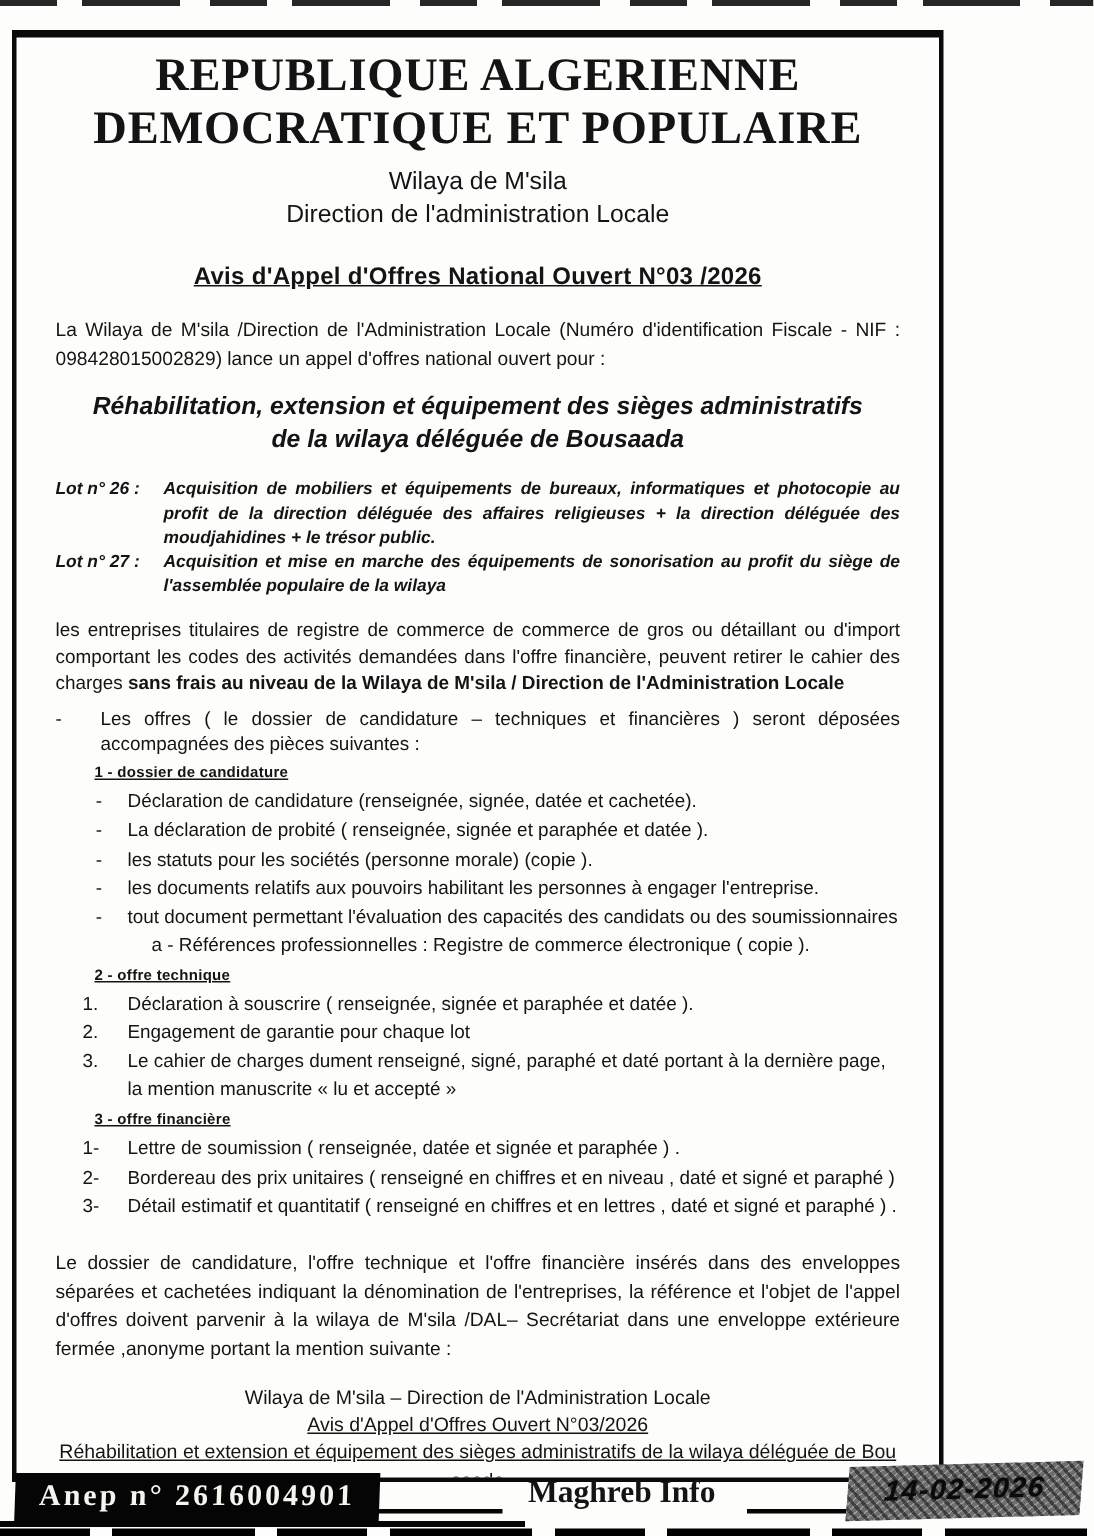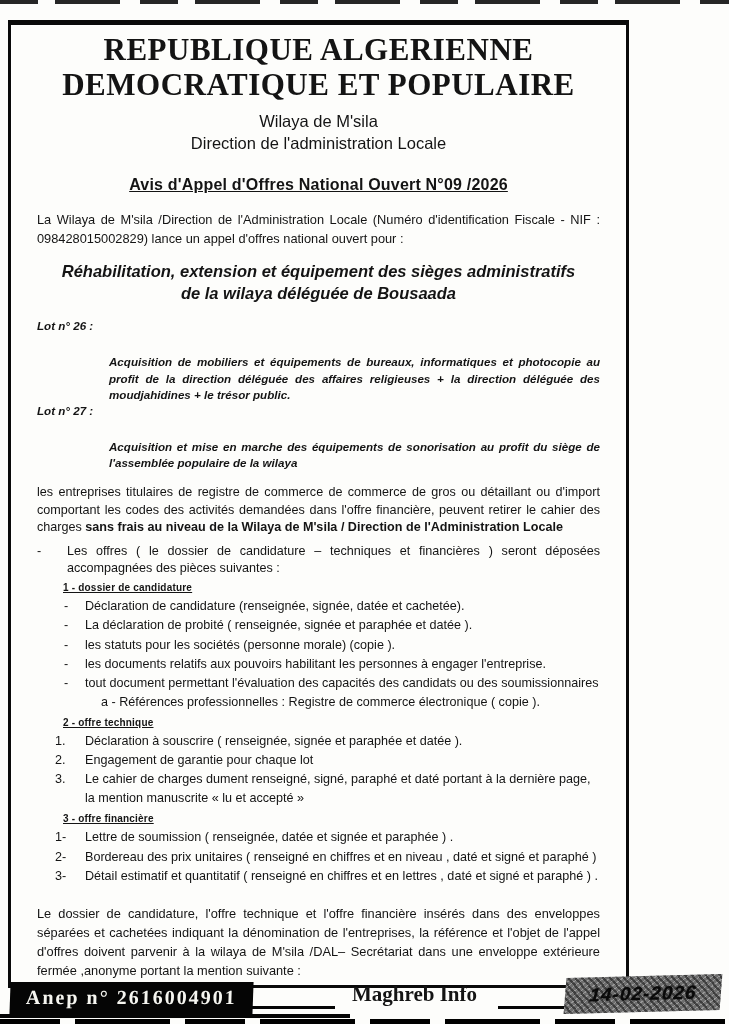"Avis d'Appel d'Offres National Ouvert" div.notice-title { text: 09 -> 03 }
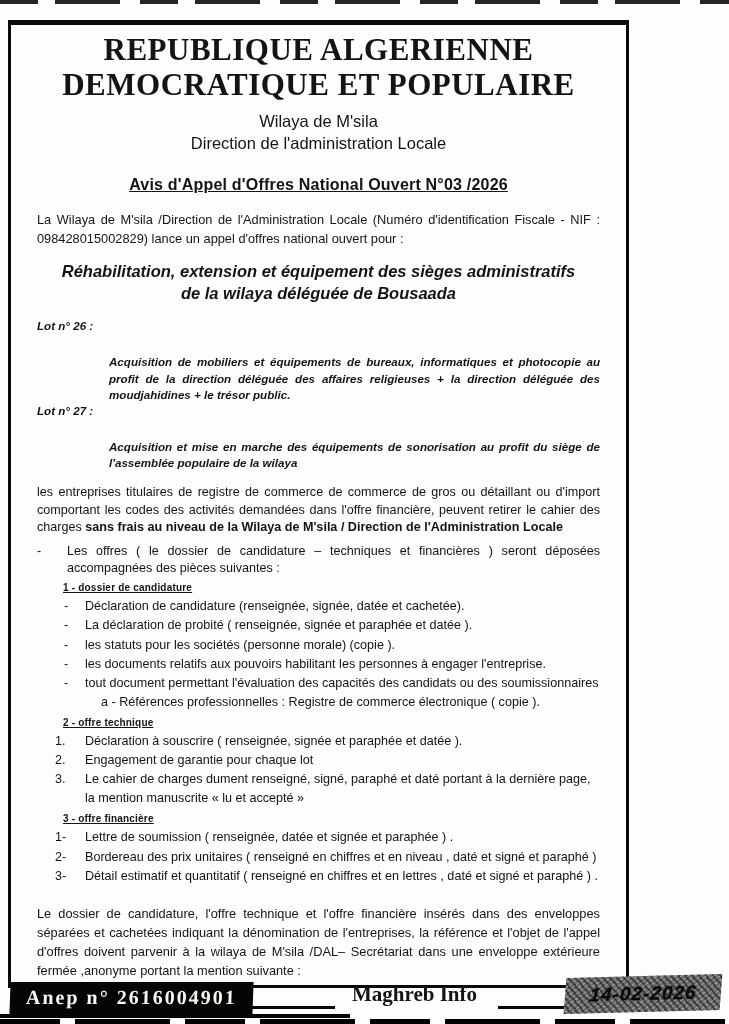"Acquisition de mobiliers et équipements" .lot-text { margin-top: 36px -> none }
